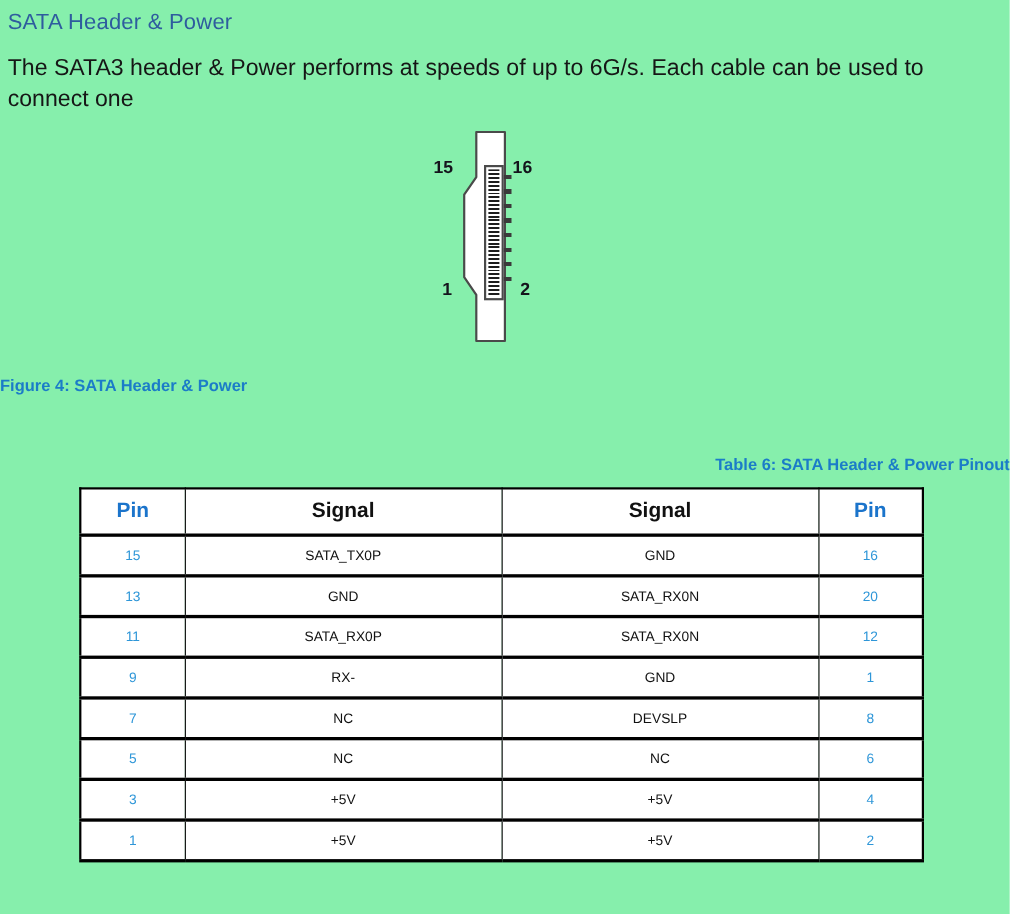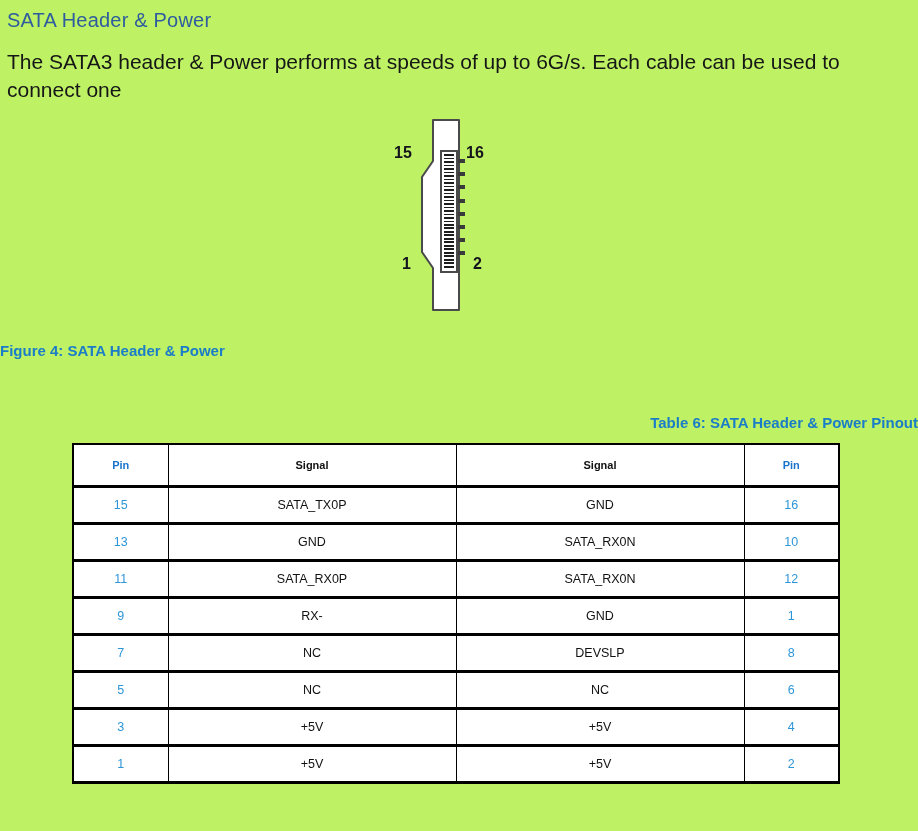"SATA Header & Power" .page { background: #bef264 -> #86efac }
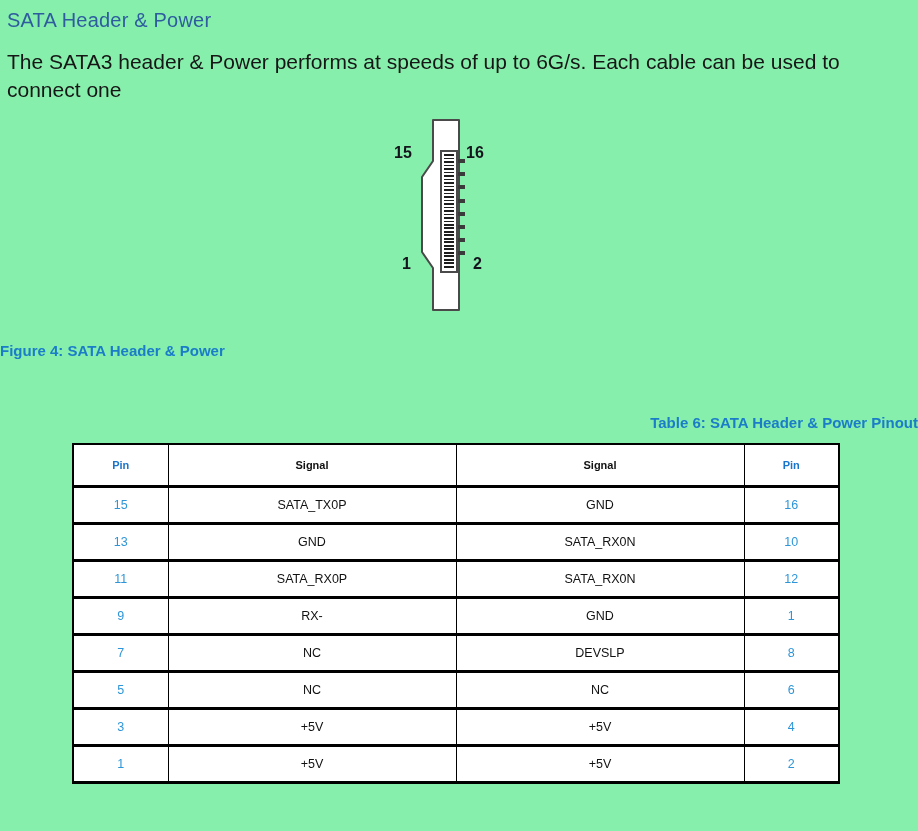"Pin" table.pinout thead th { font-size: 11px -> 19px }
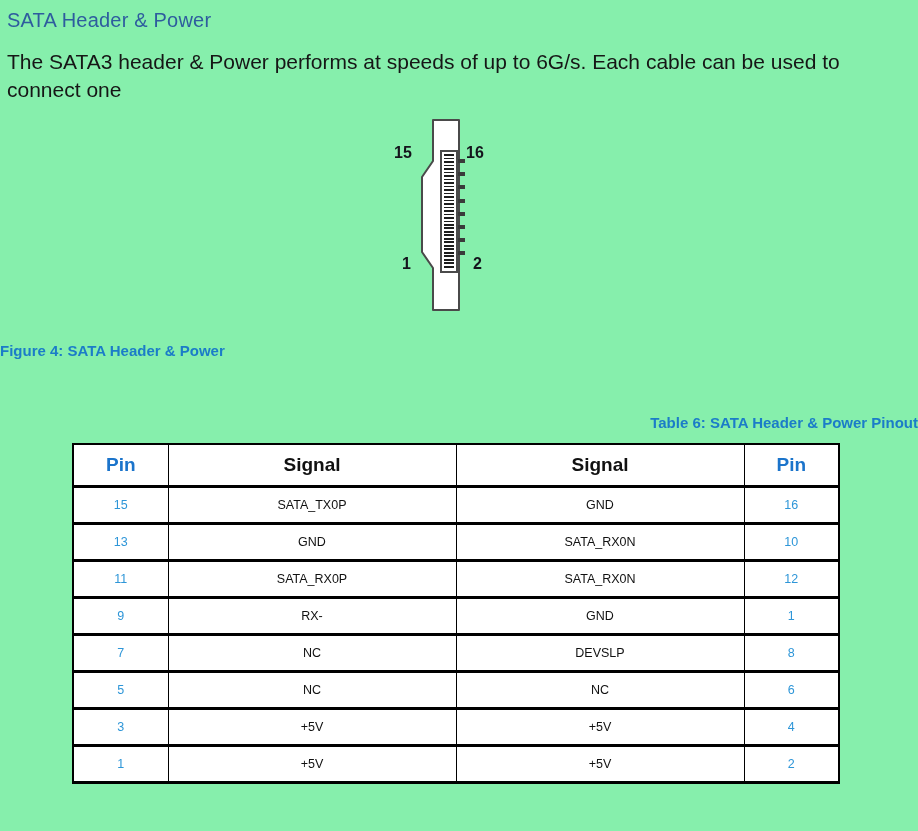"10" td.pin-cell { text: 10 -> 20 }
